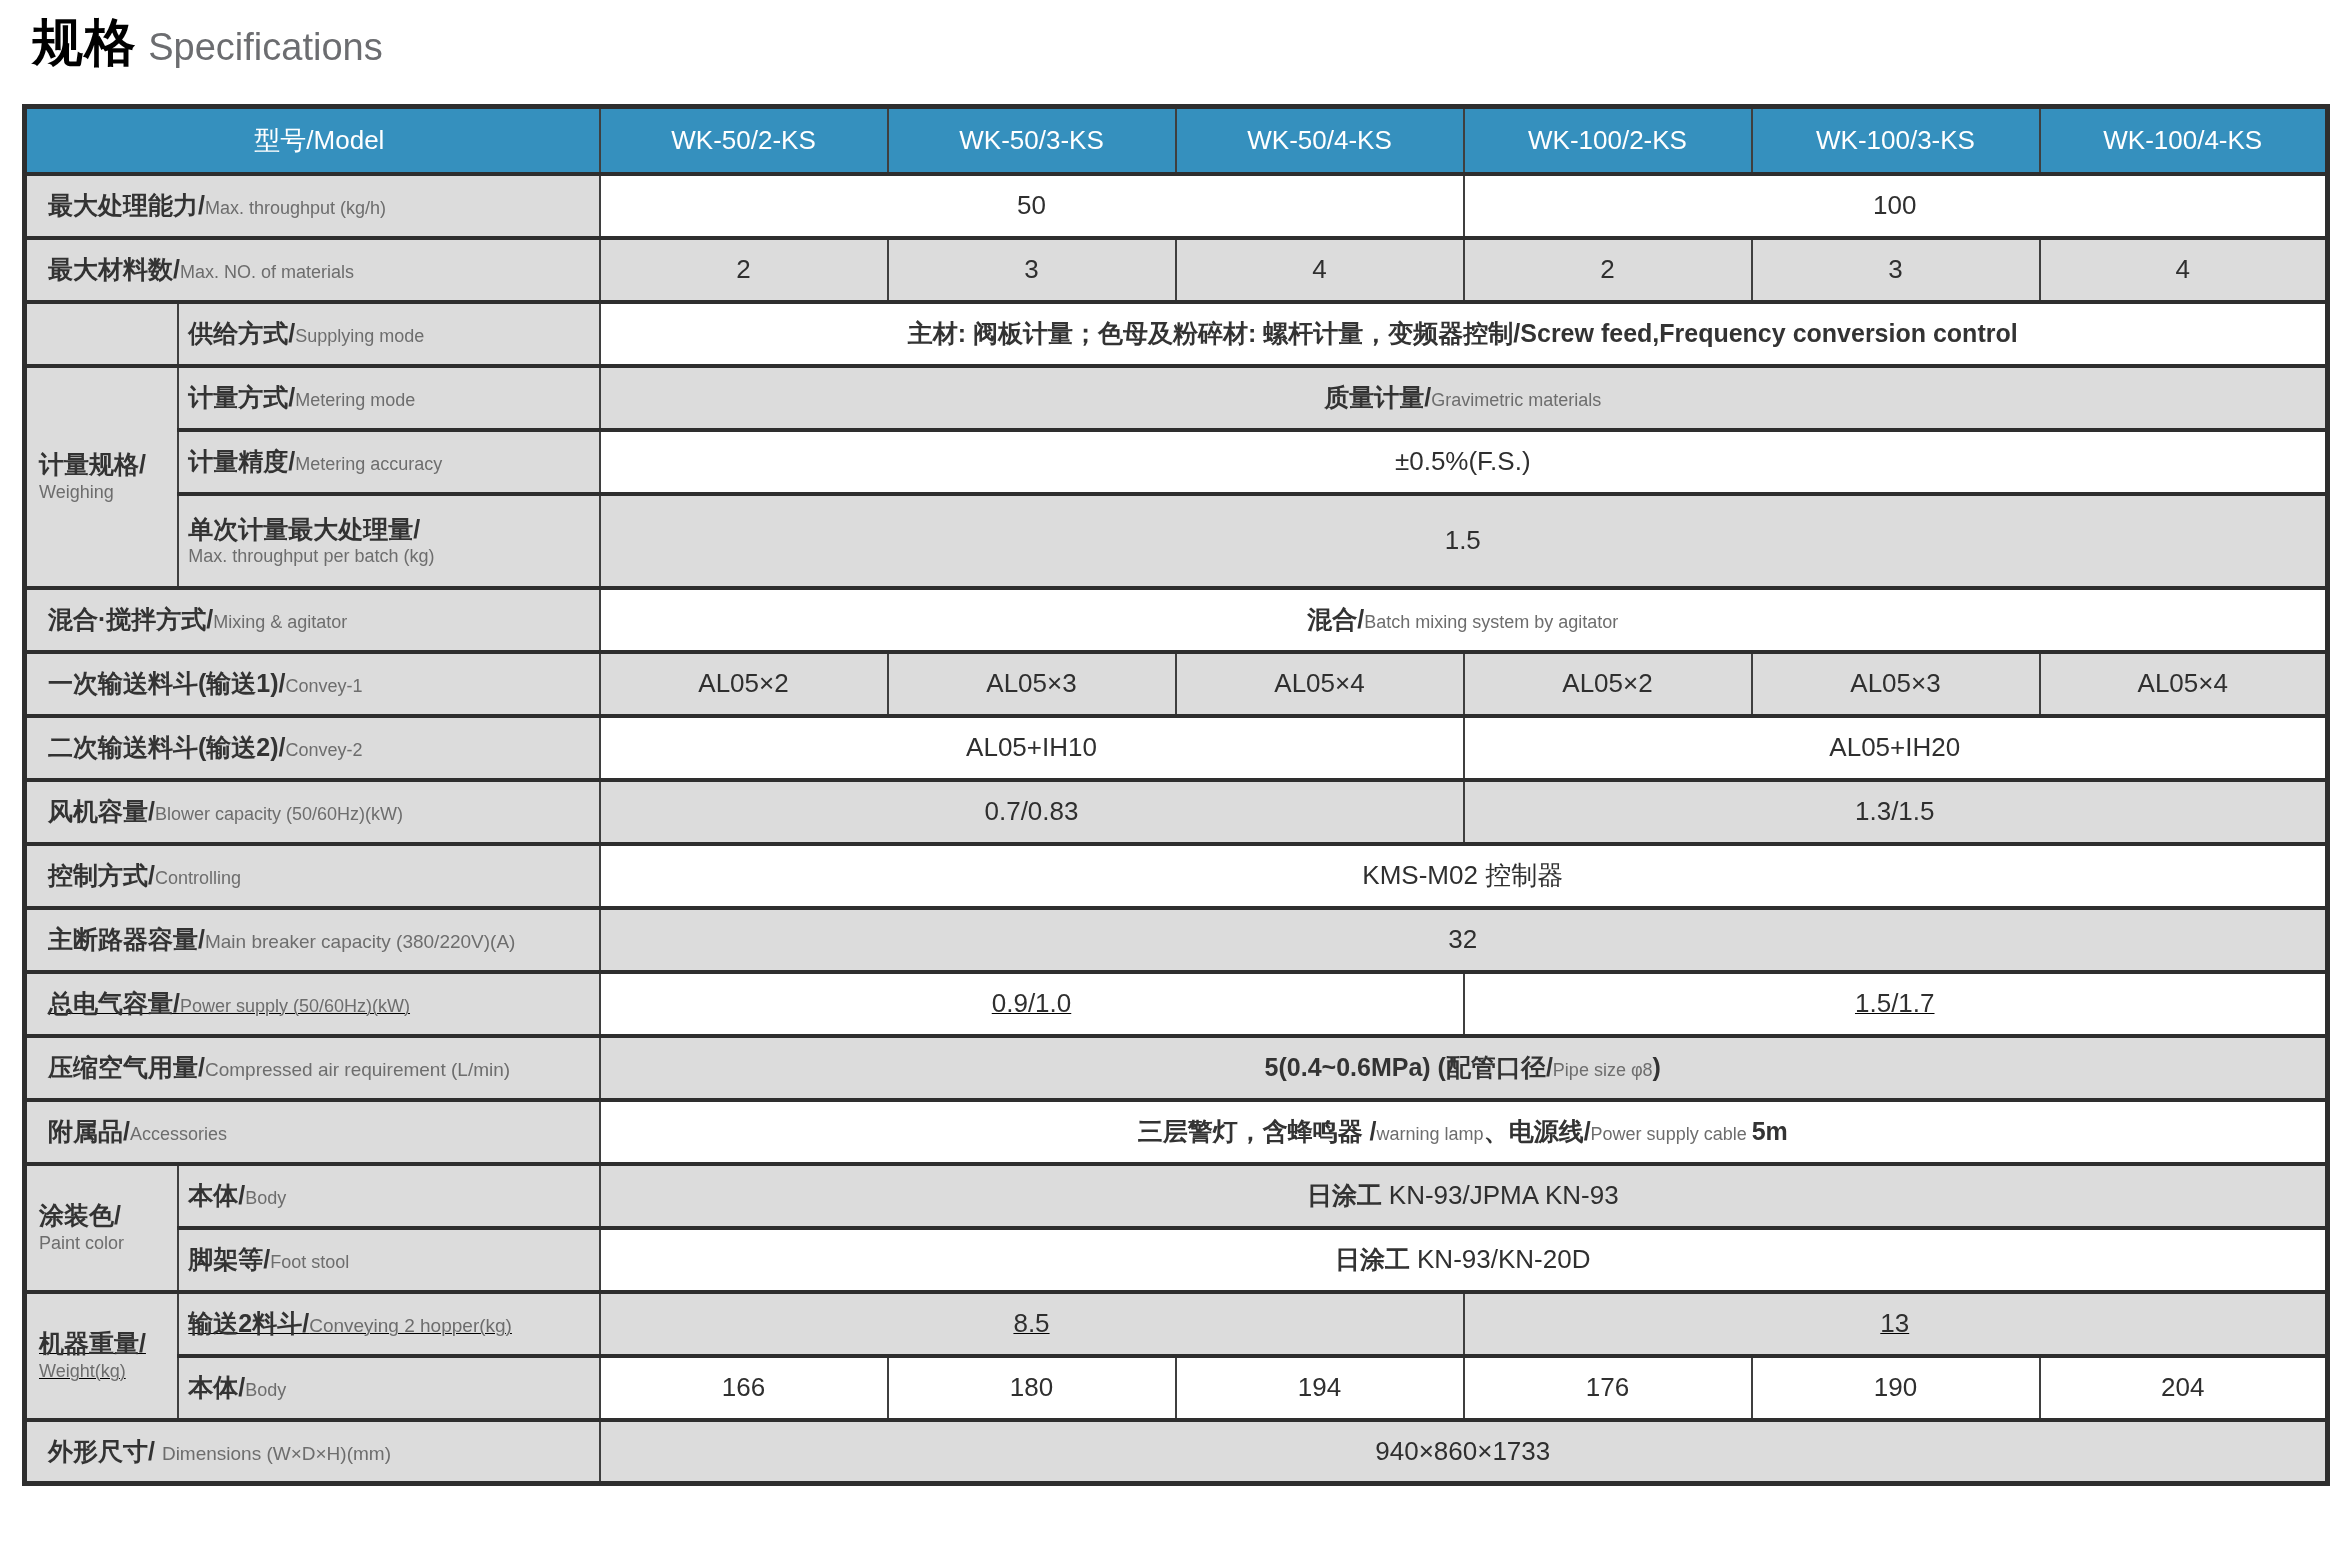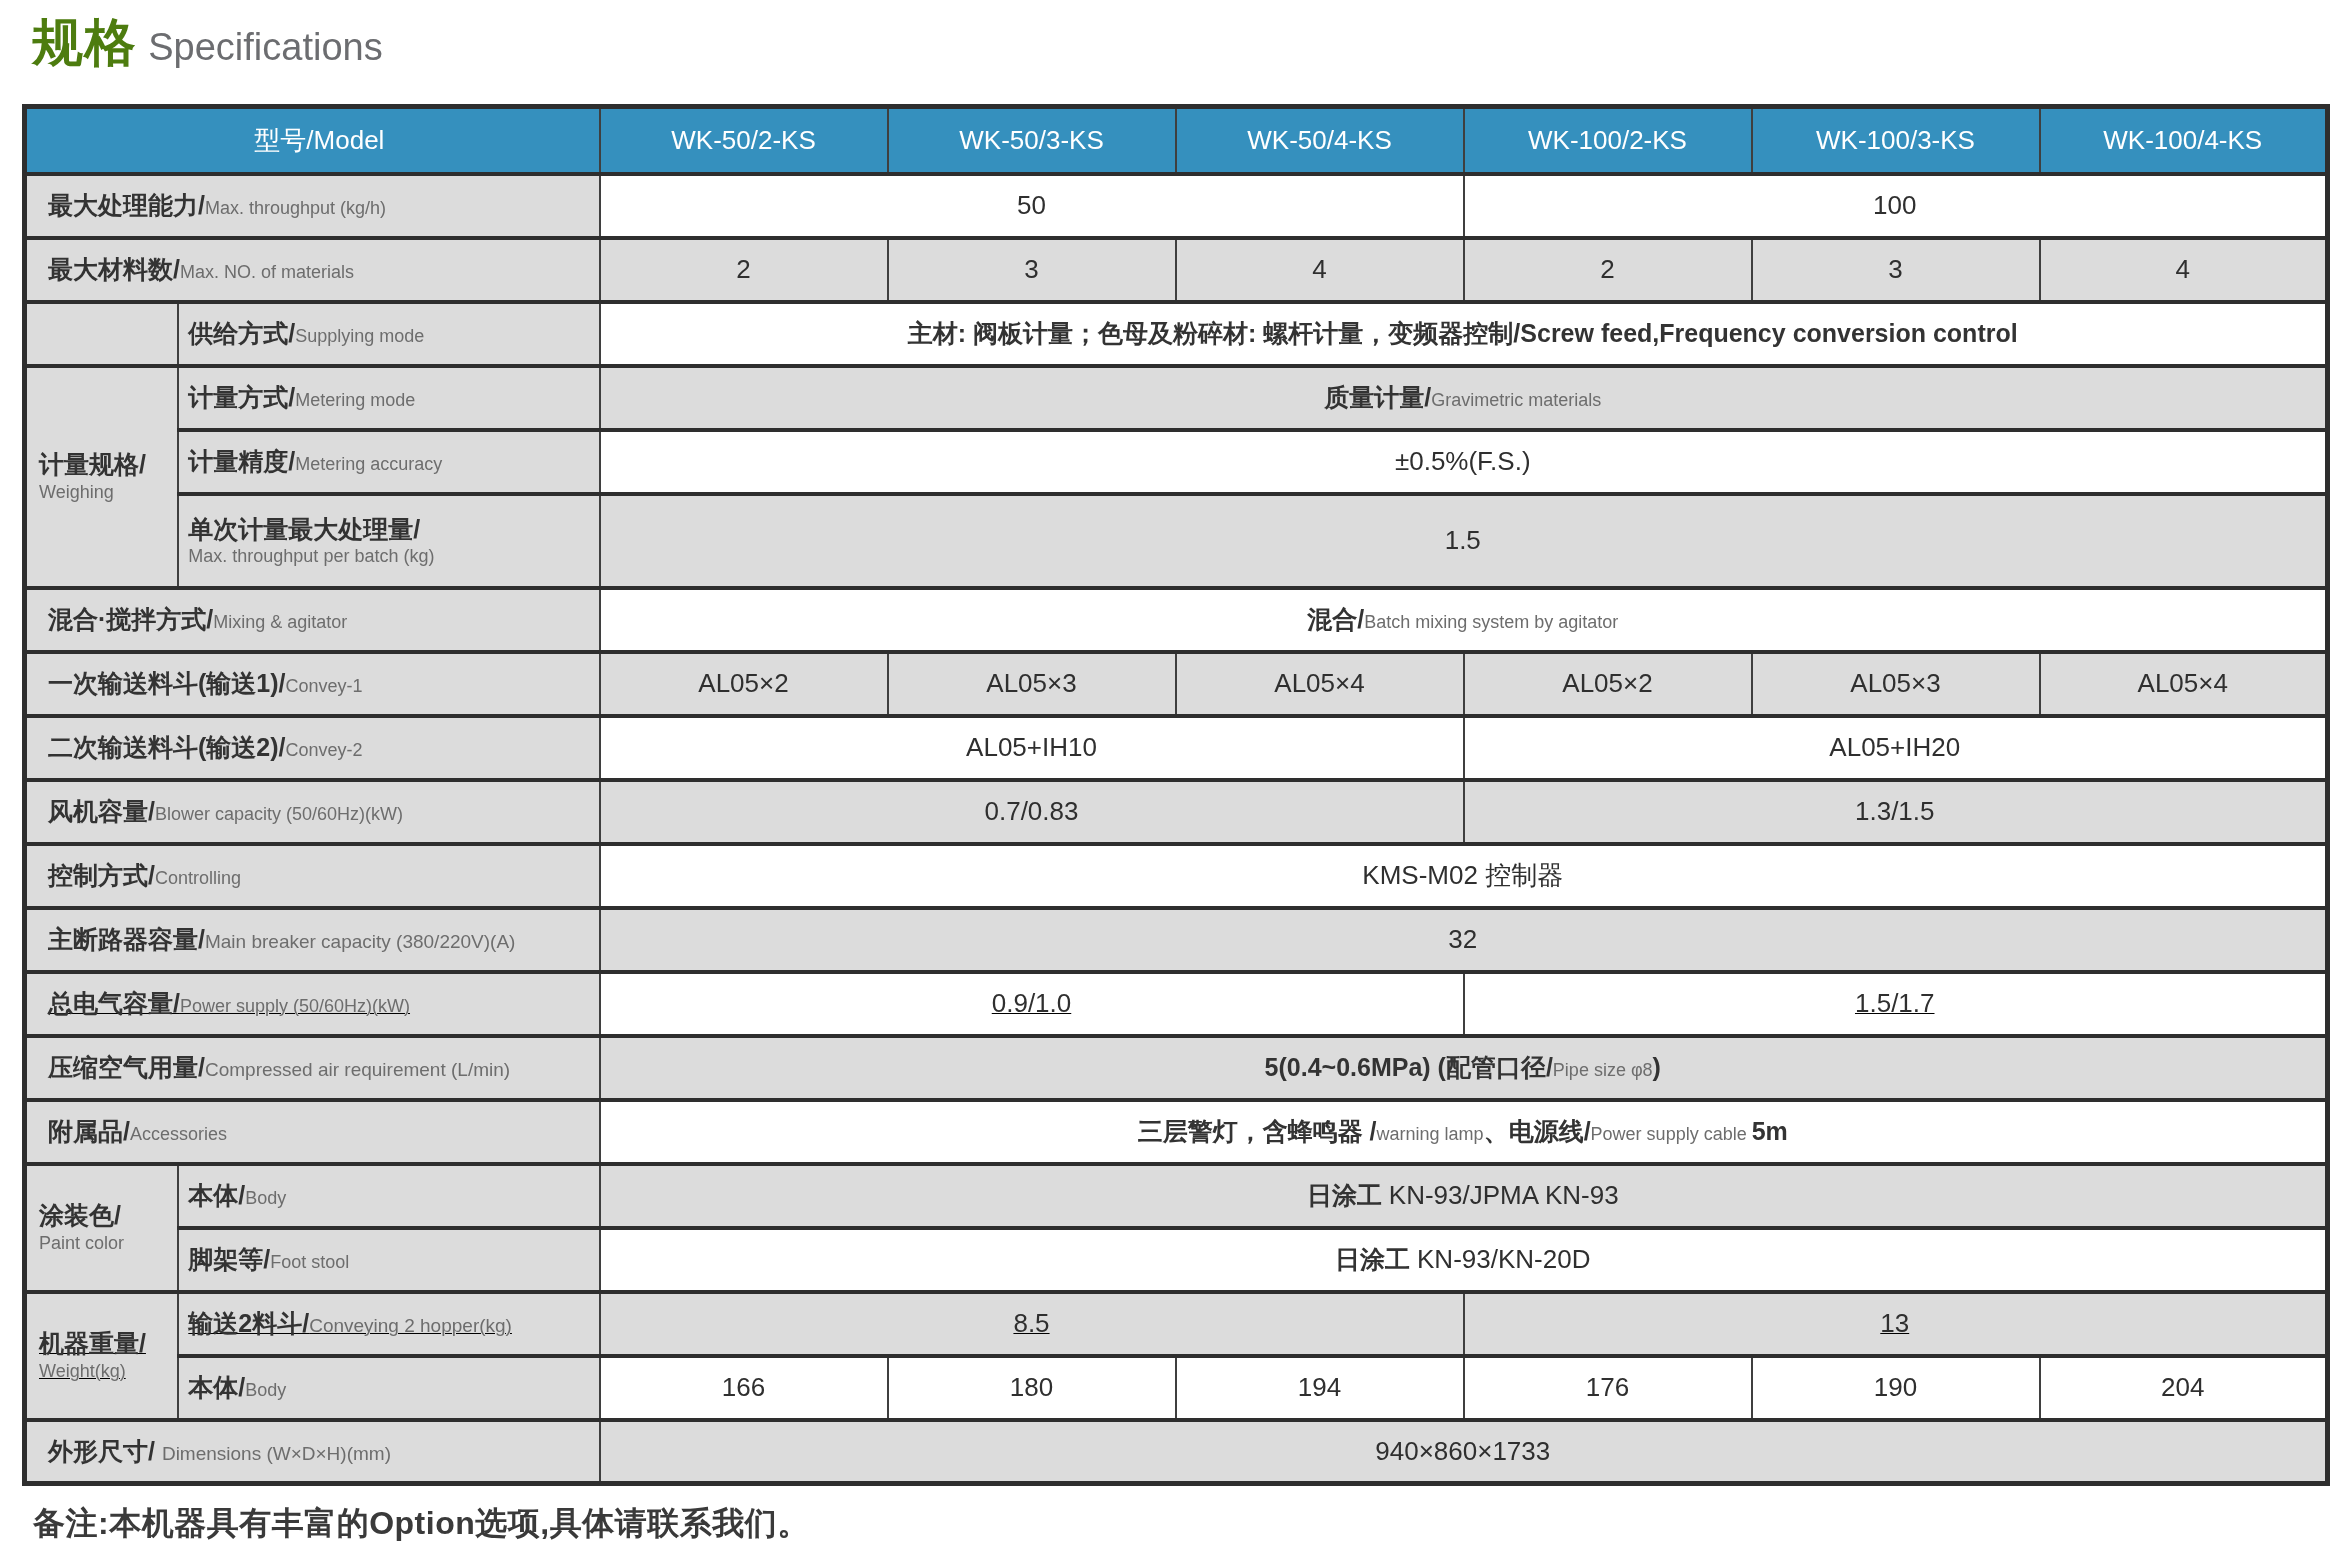"规格" .title .zh { color: #4d7c0f -> #000000 }
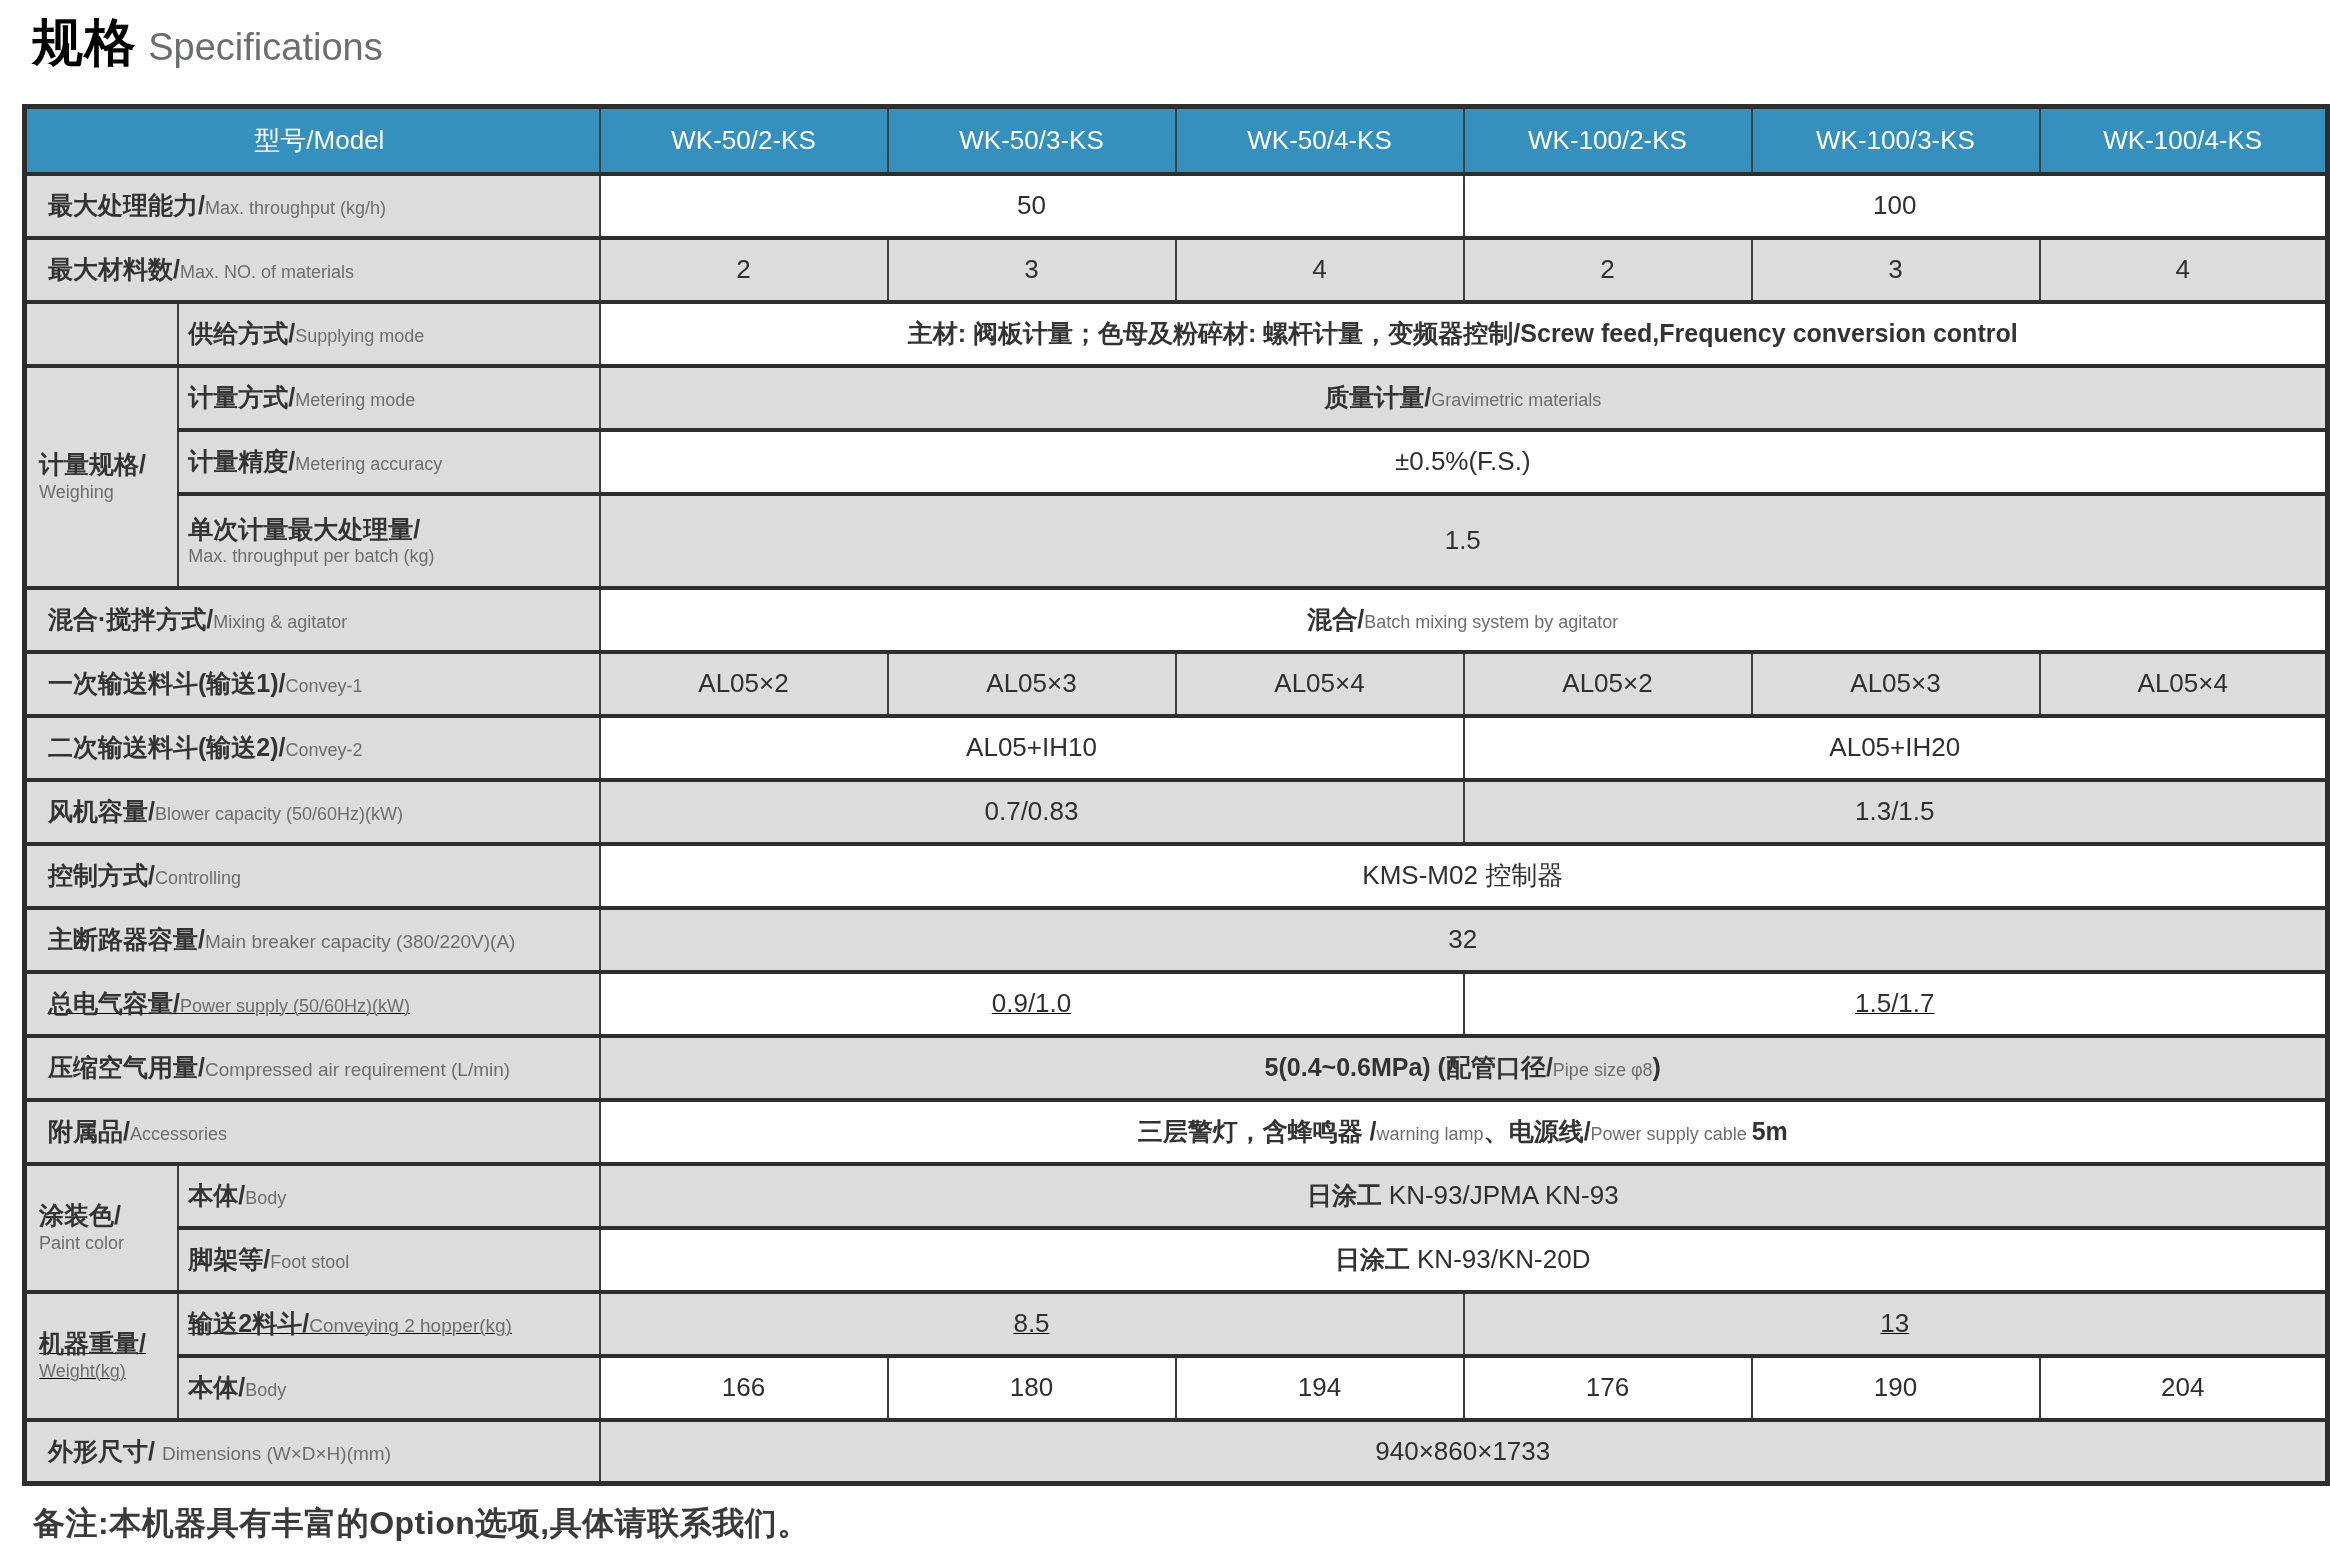"备注:本机器具有丰富的Option选项,具体请联系我们。" div.footer { html: <div>备注:本机器具有丰富的Option选项,具体请联系我们。</div> -> none }
